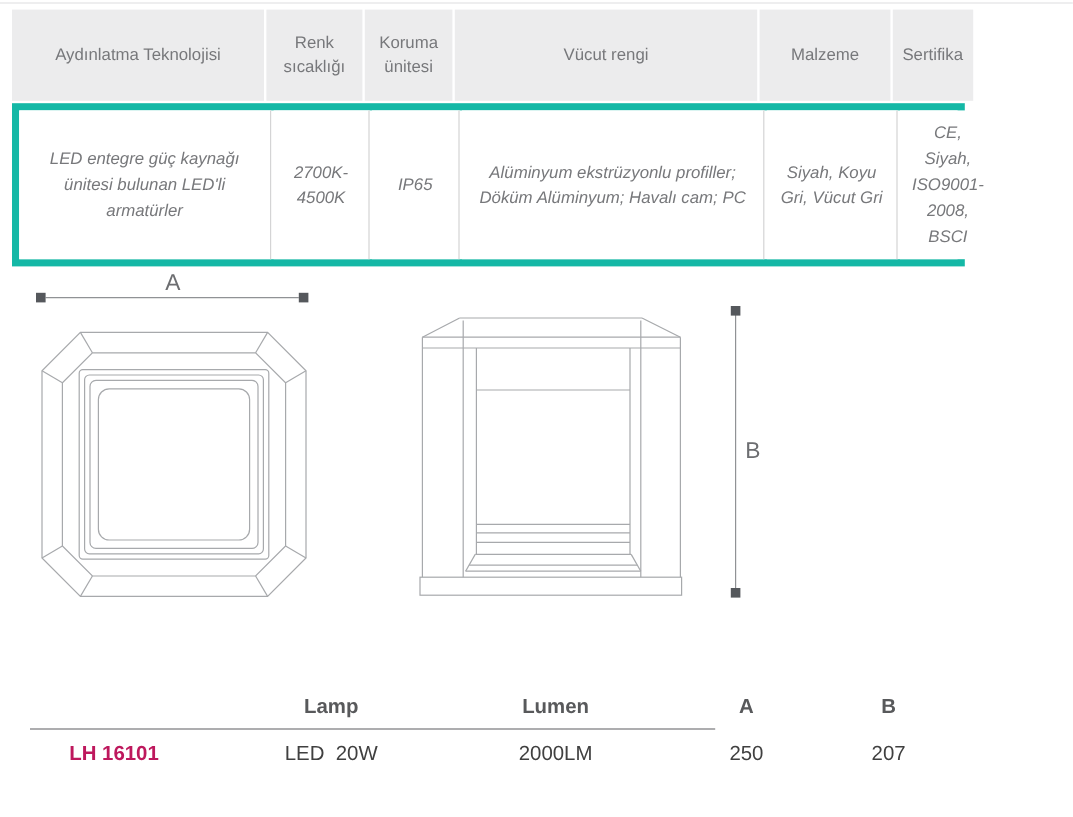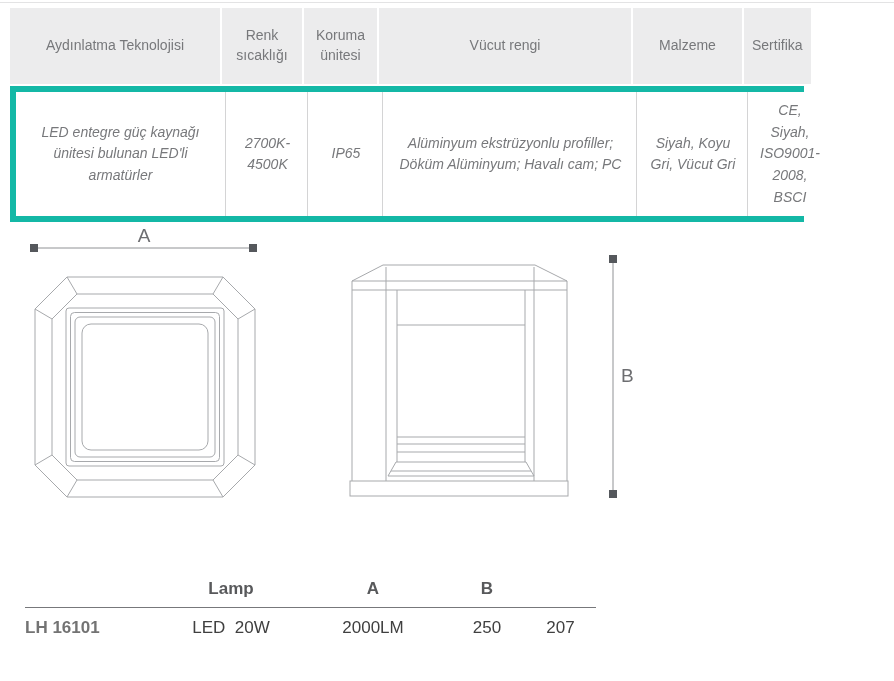"Lamp" .pt-grid { gap: none -> 45px }
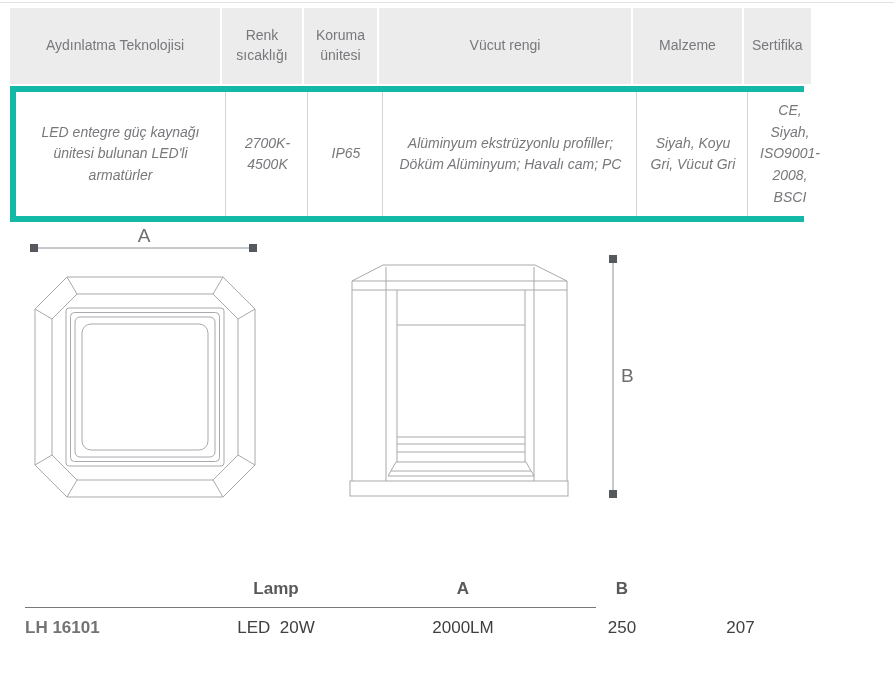"Lumen" div.cell { html: none -> <div>Lumen</div> }
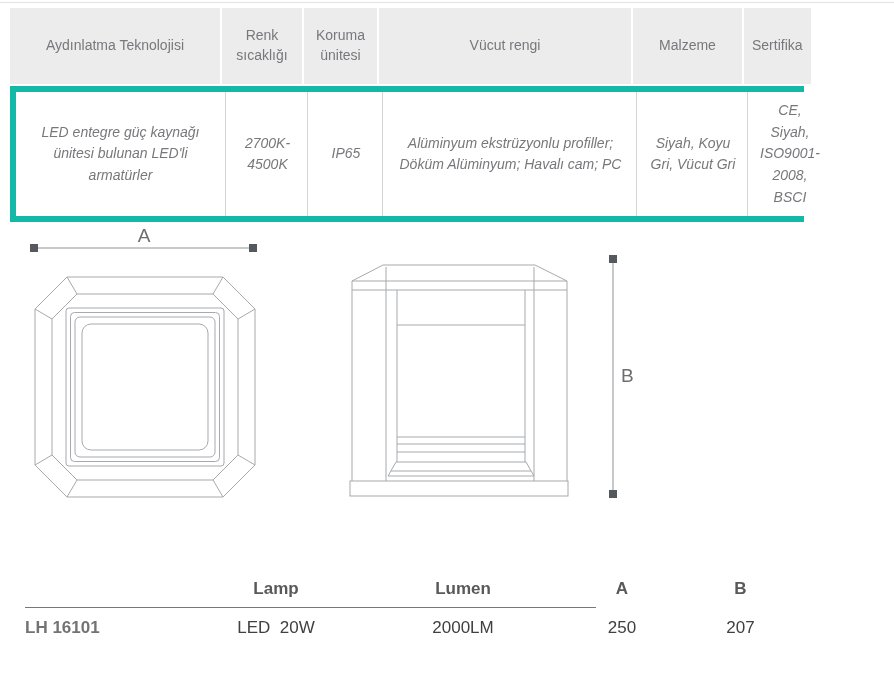"LH 16101" .pt-row .model { color: #737373 -> #be185d; text-align: left -> center }
